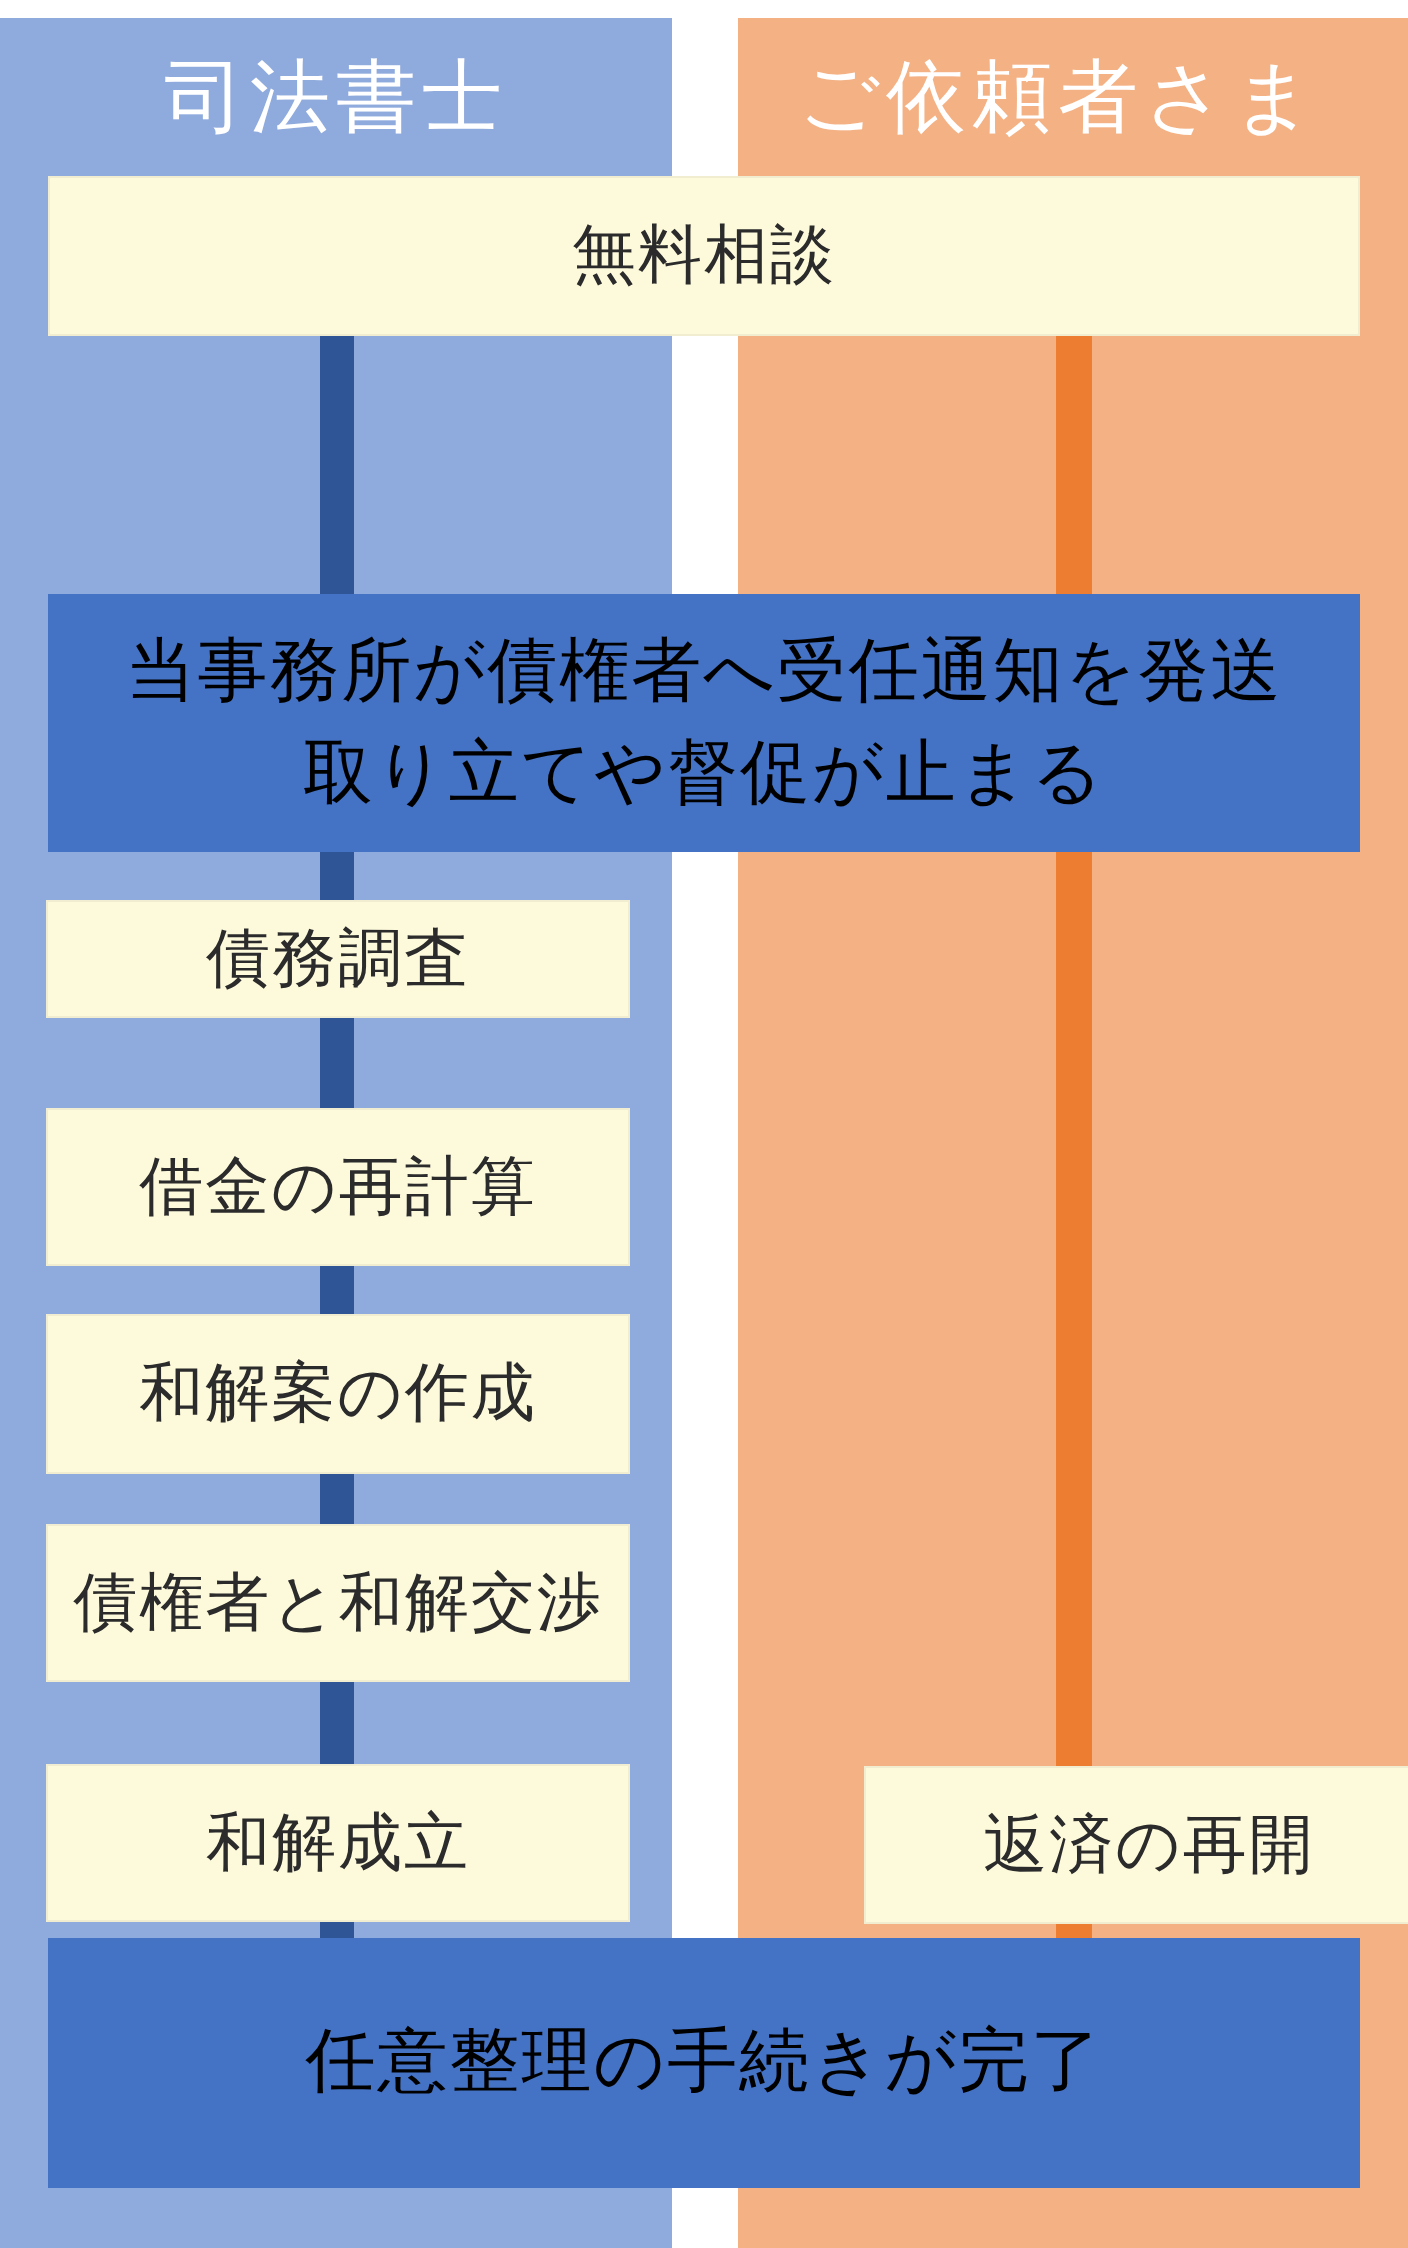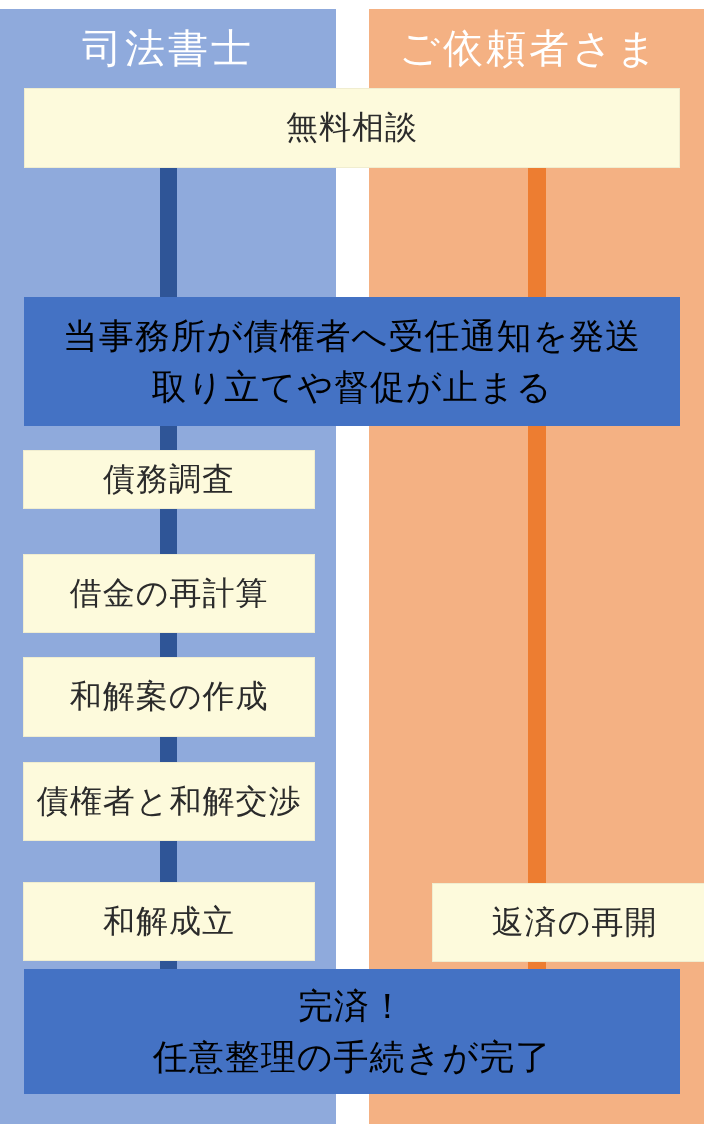"完済！" div { html: <div>完済！</div> -> none }
